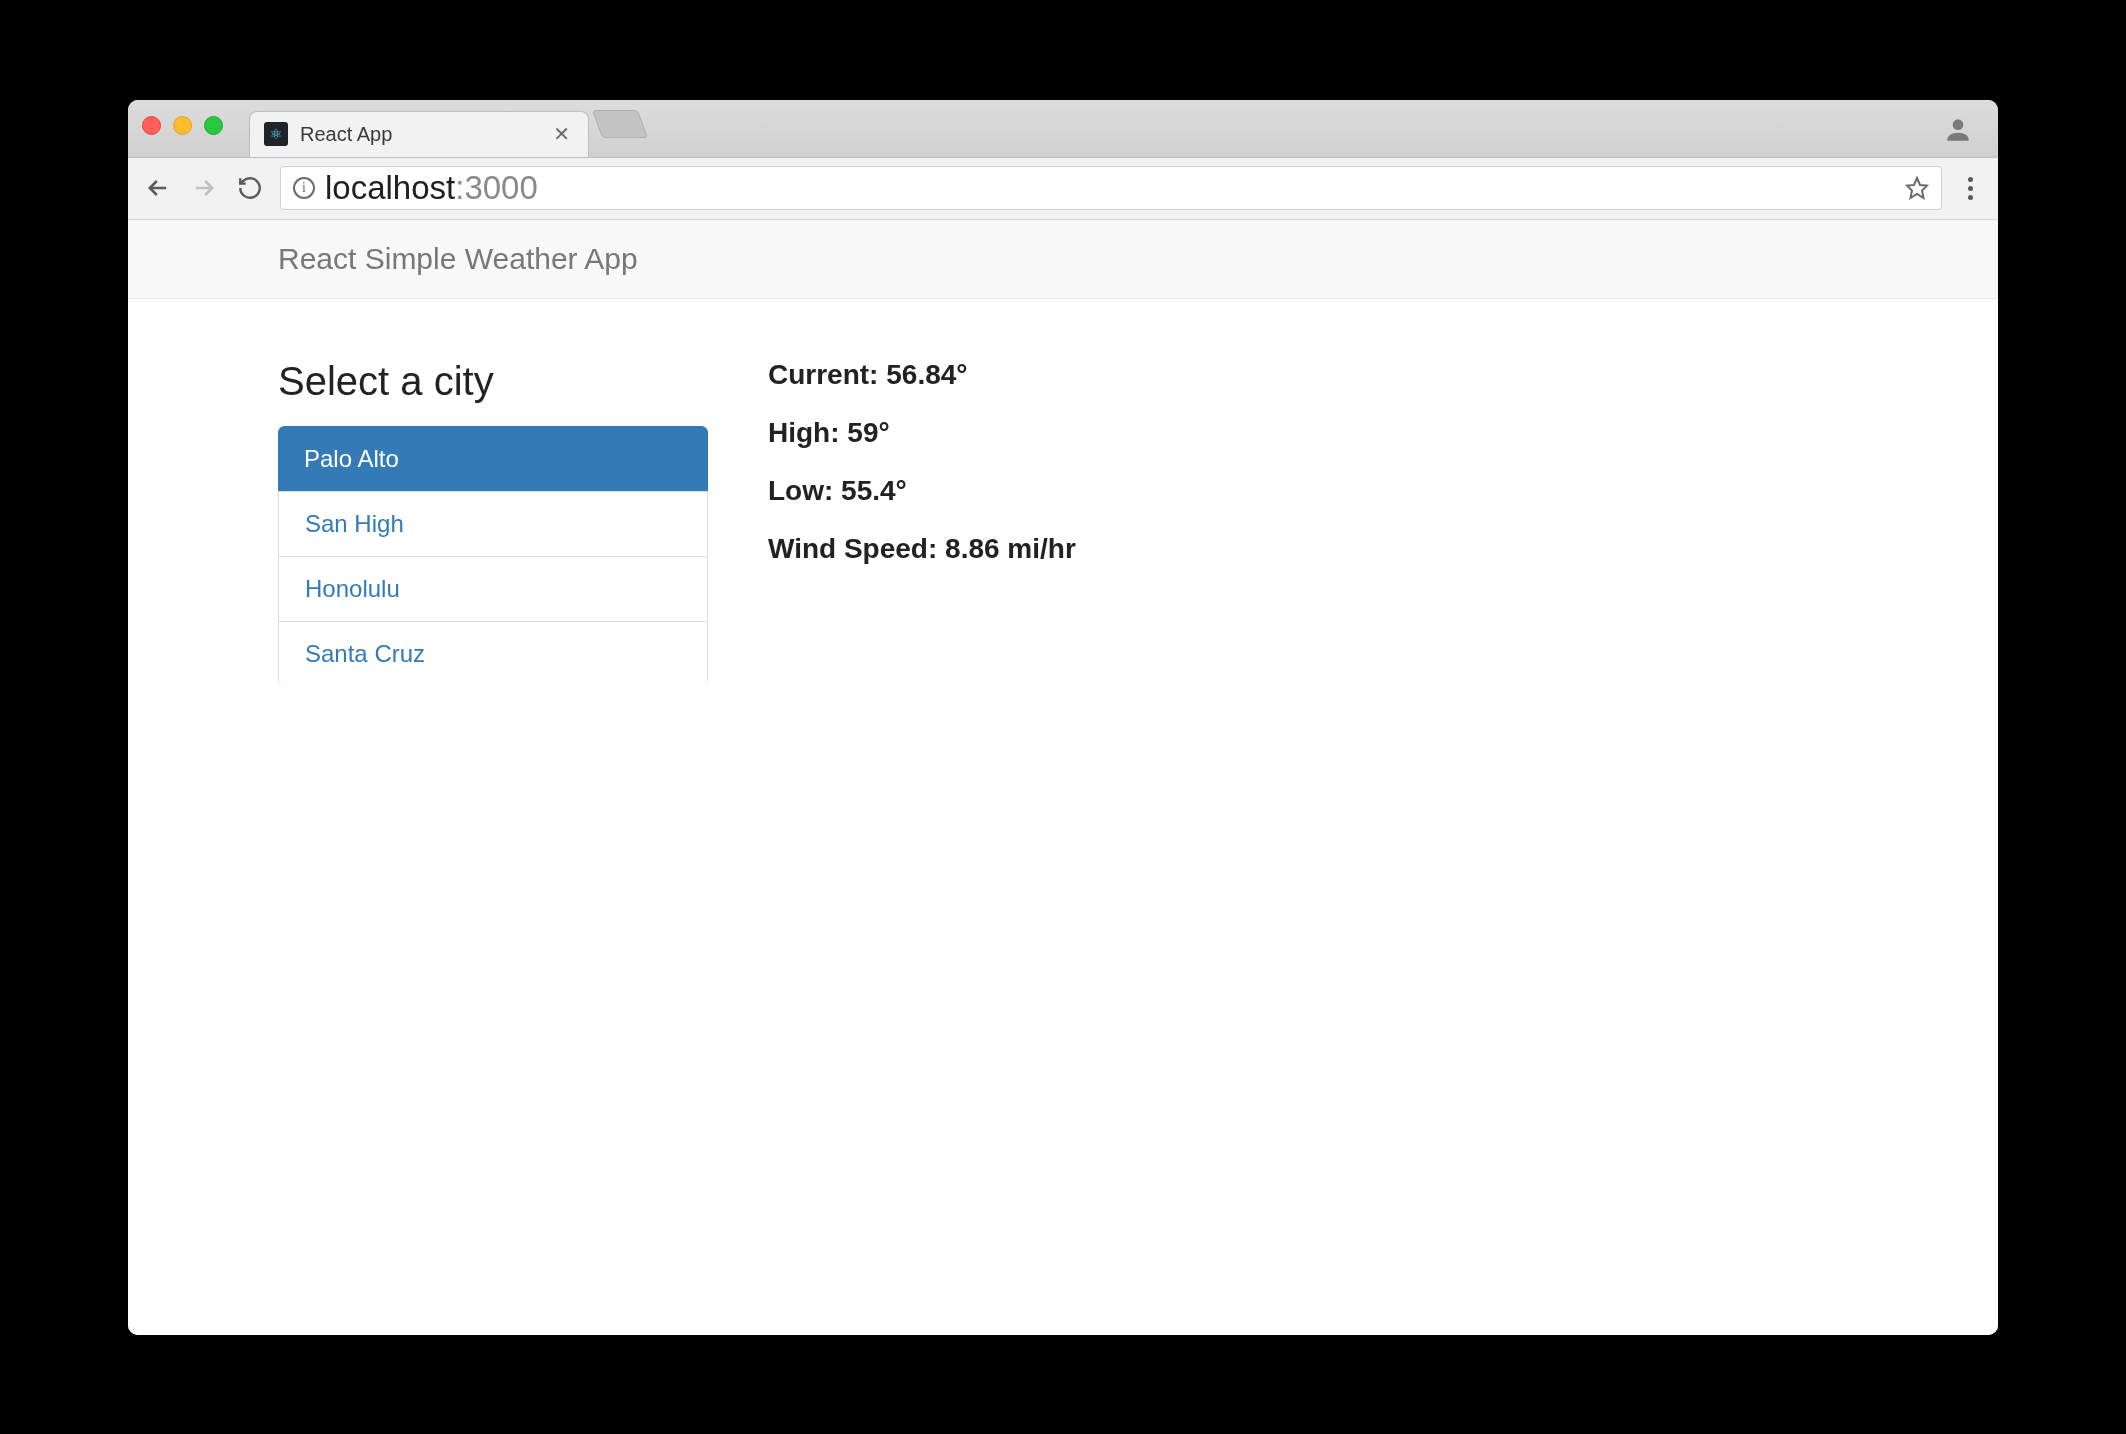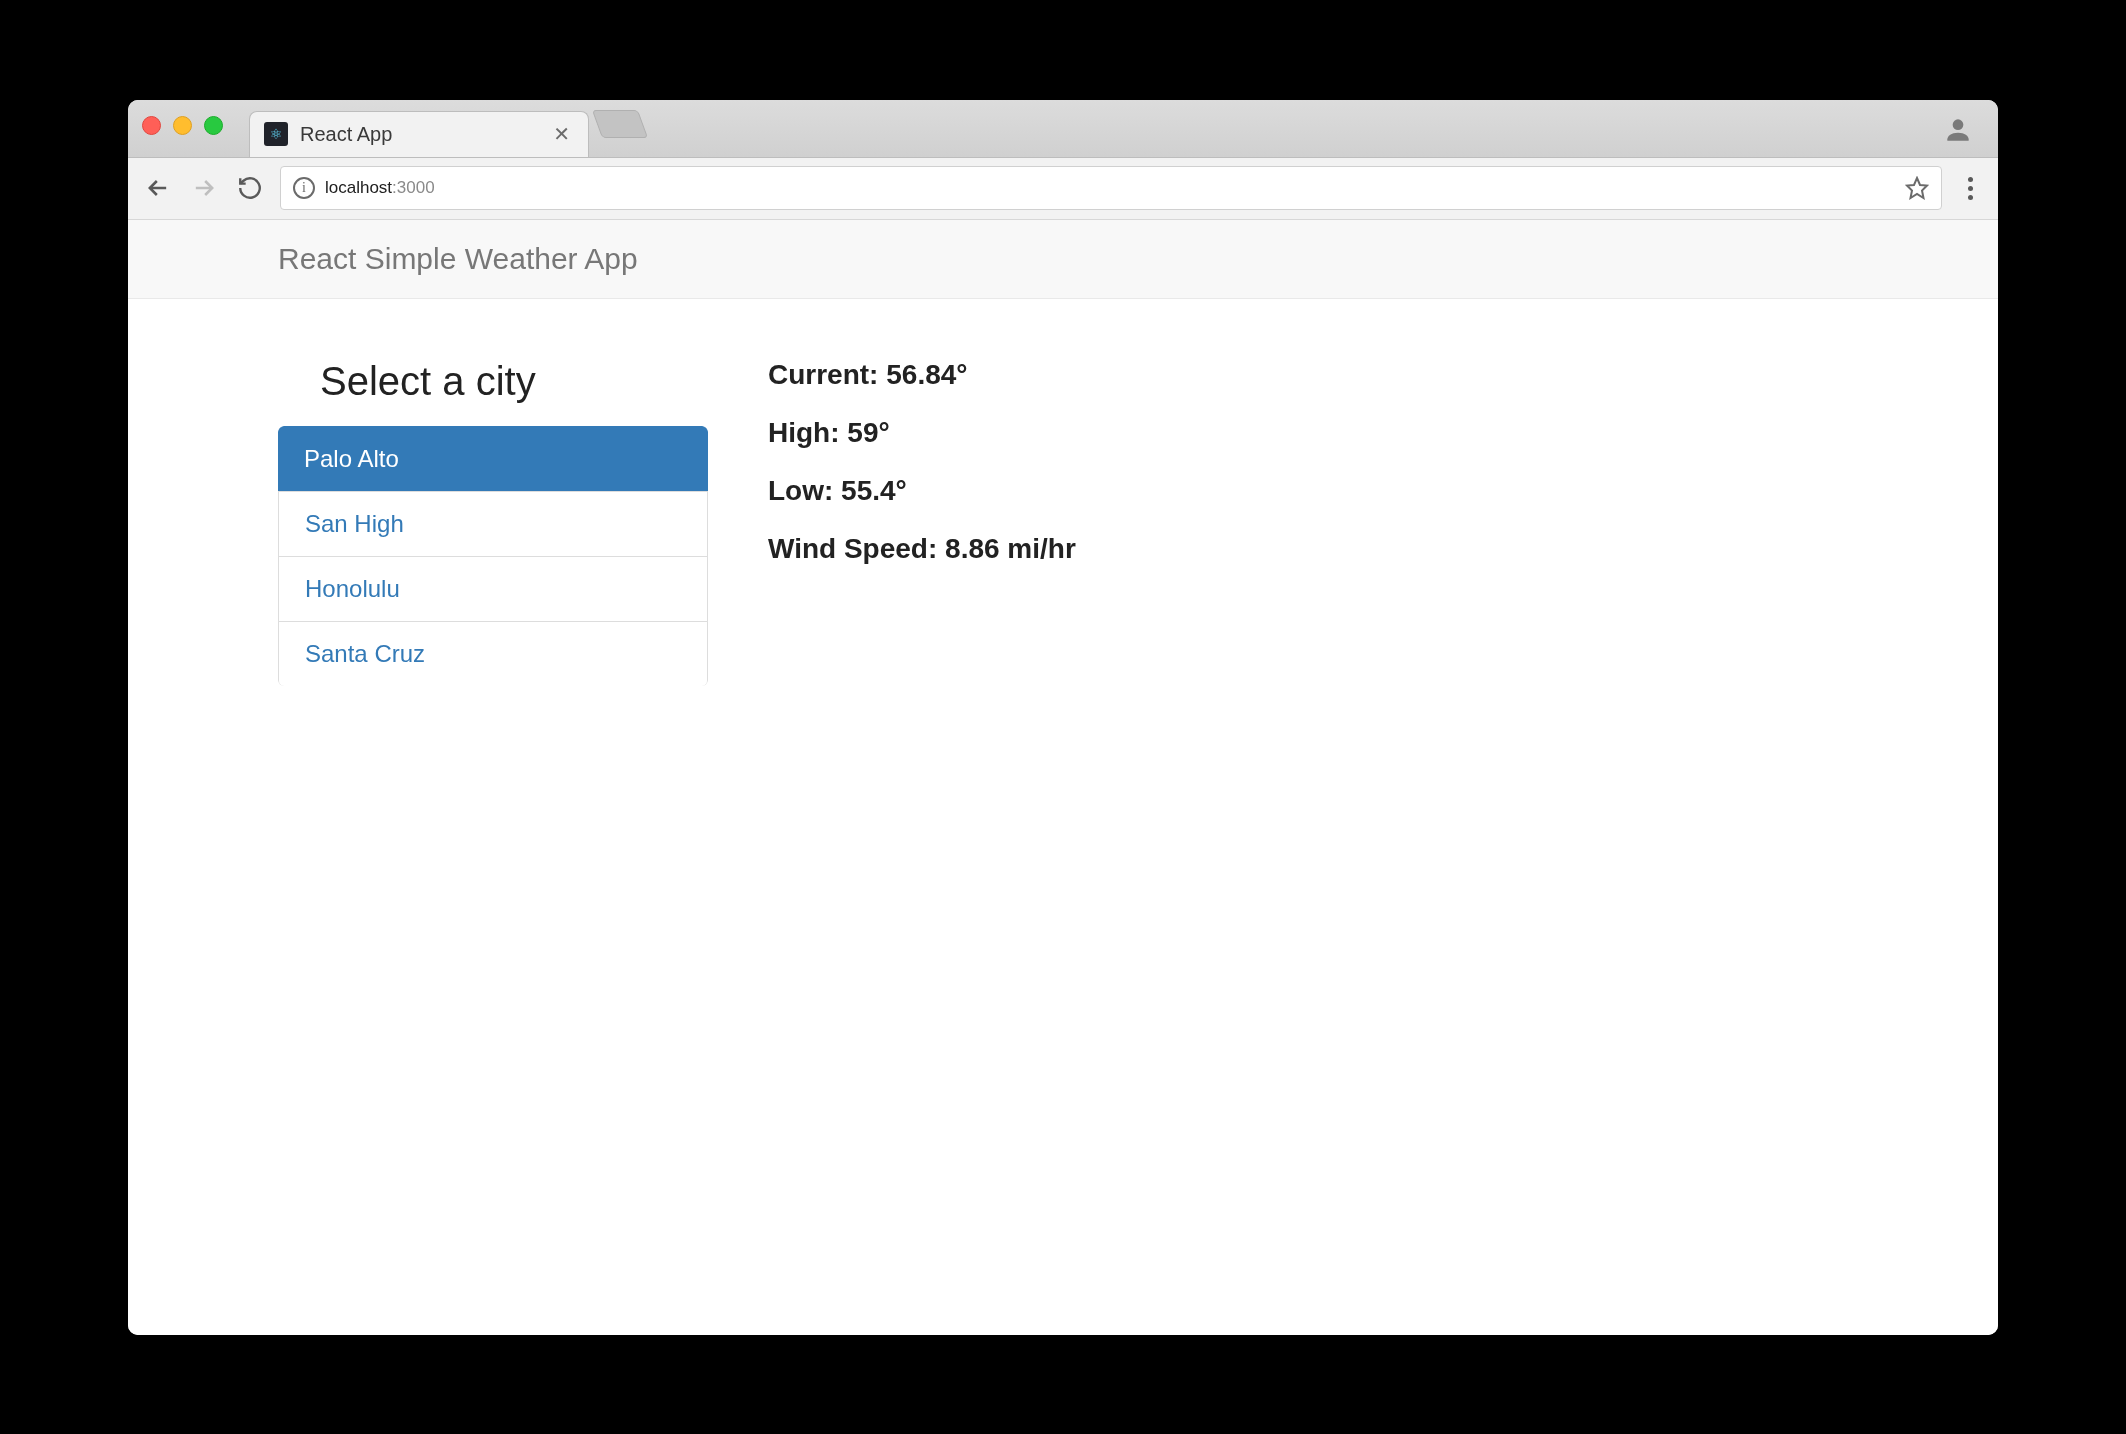"localhost:3000" .url-text { font-size: 17px -> 33px }
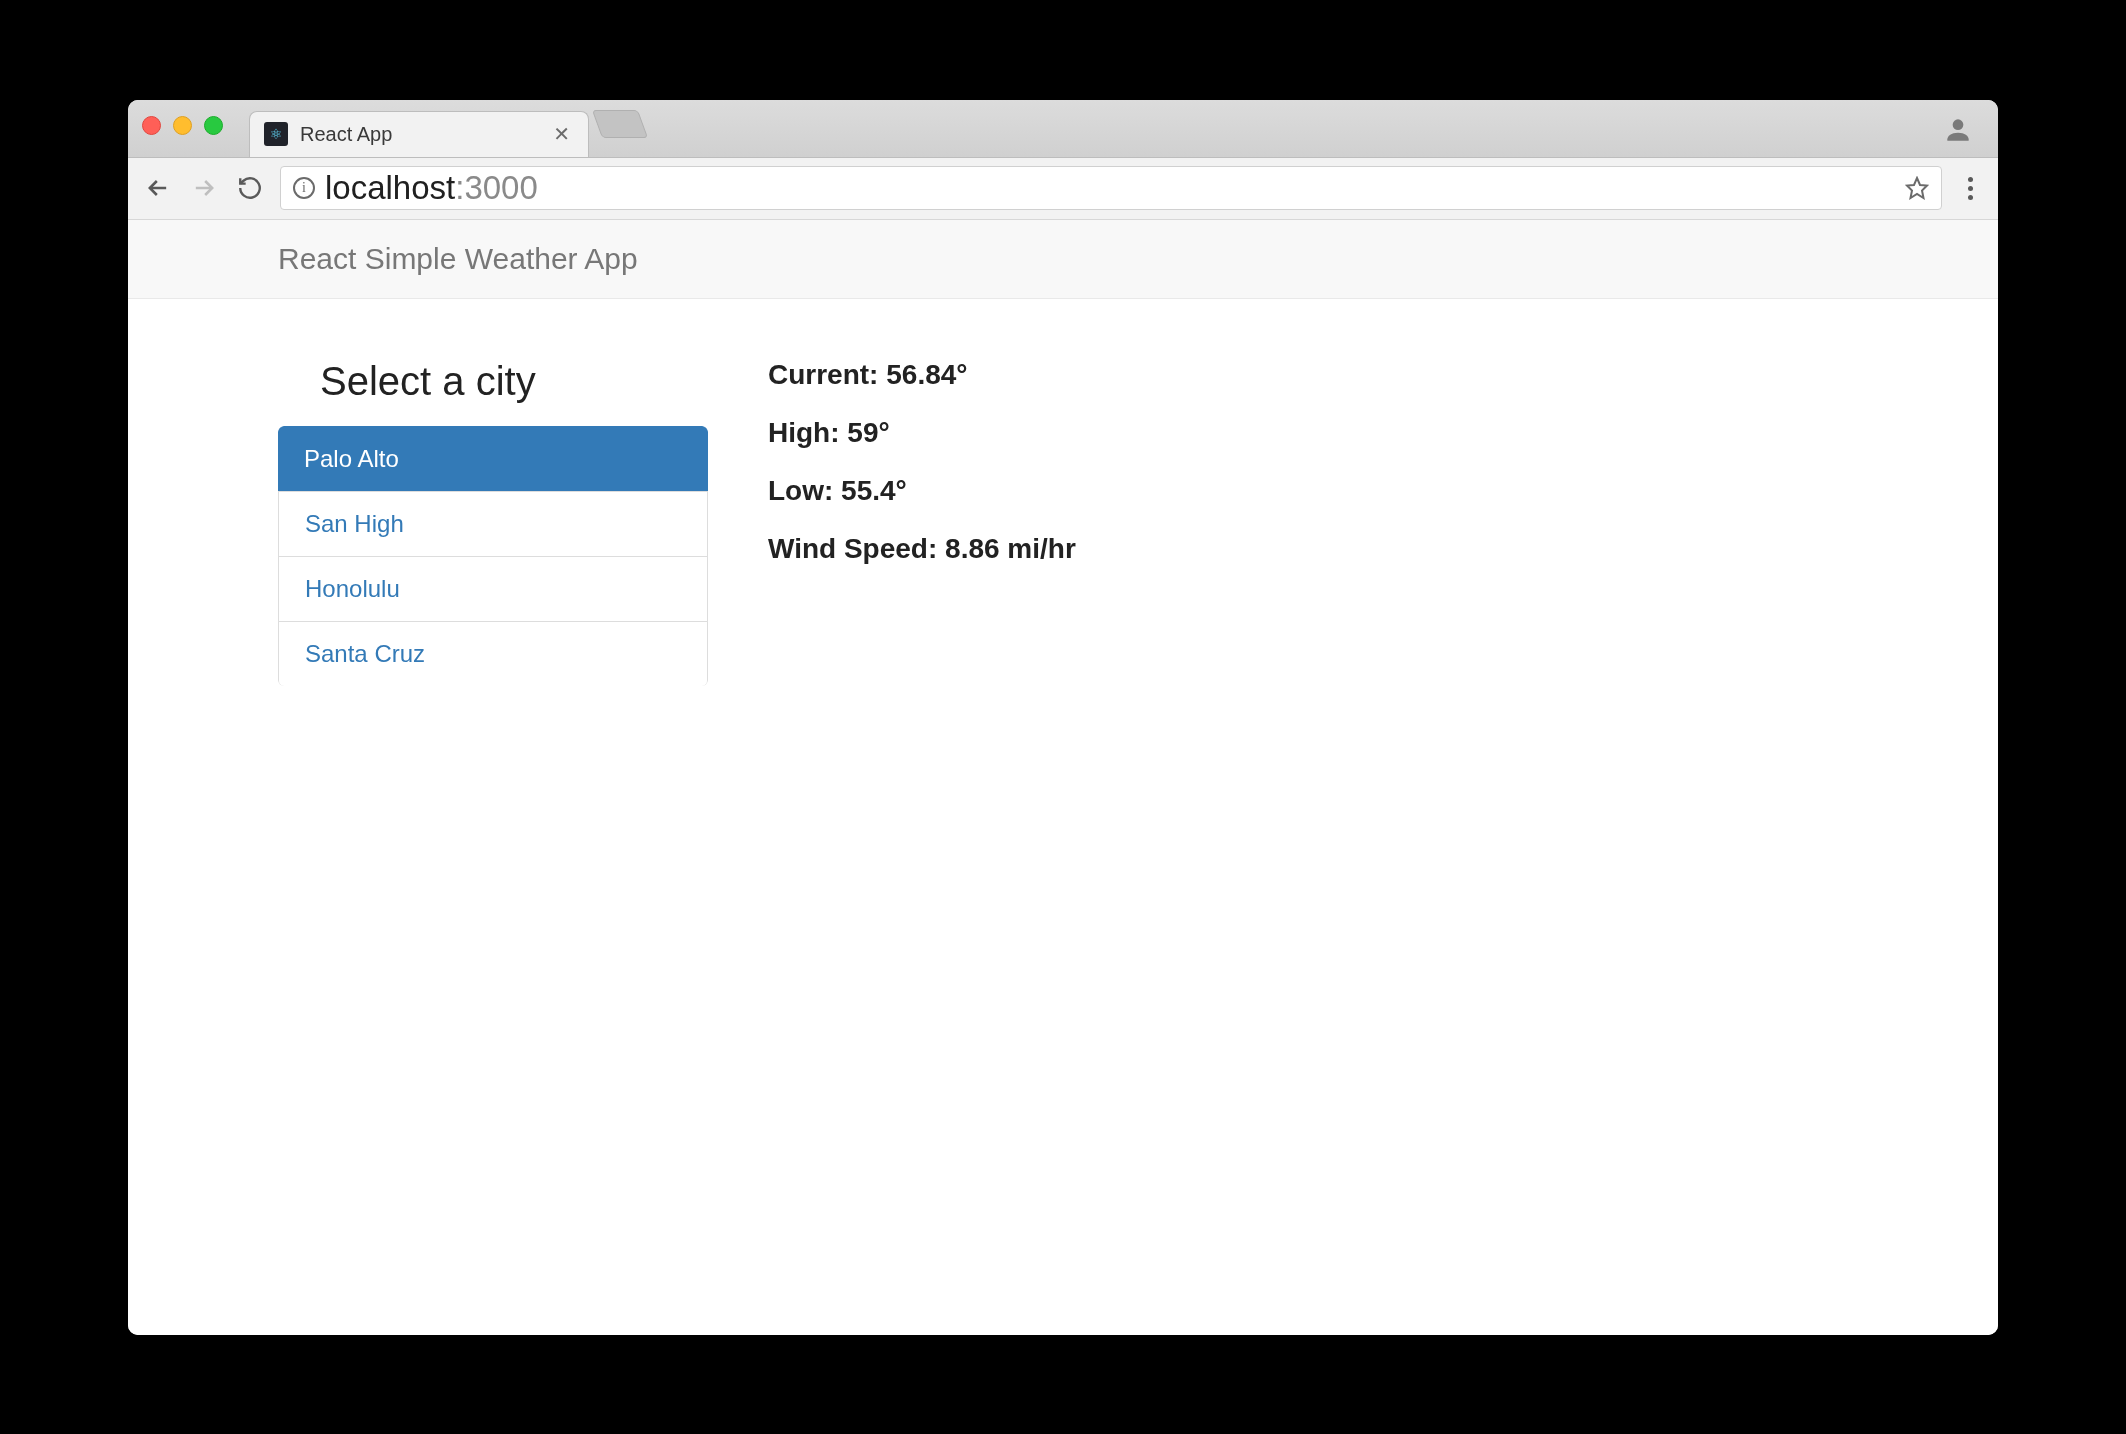"Select a city" .sidebar h2 { margin-left: 42px -> none }
